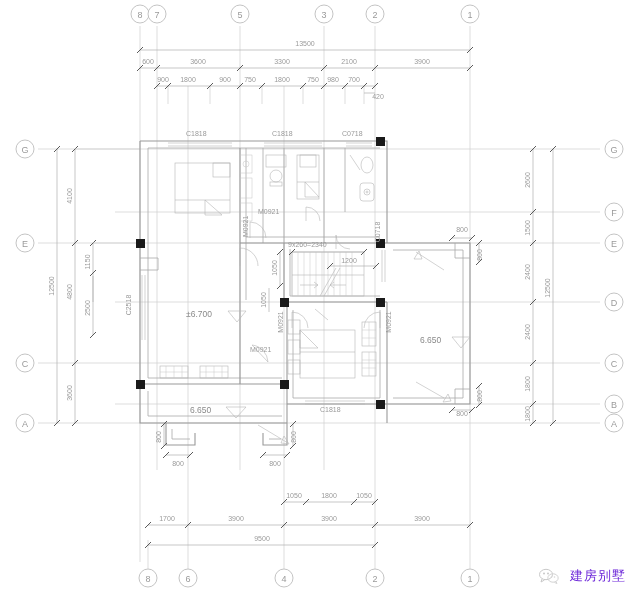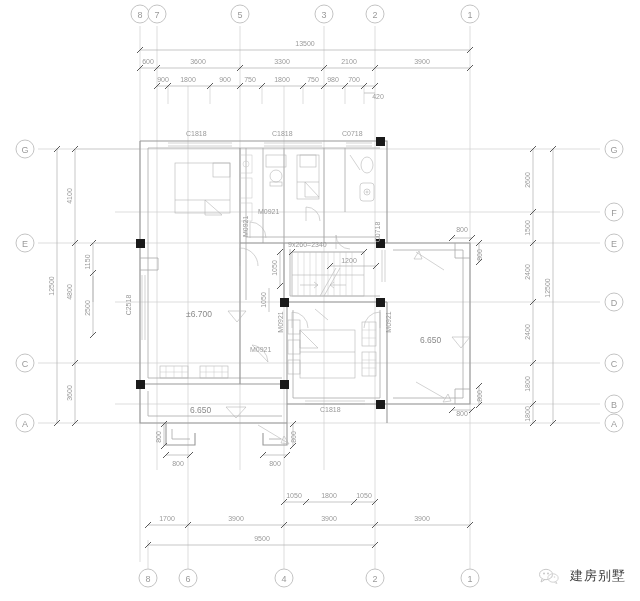"建房别墅" .wm { color: #404040 -> #6d28d9 }
